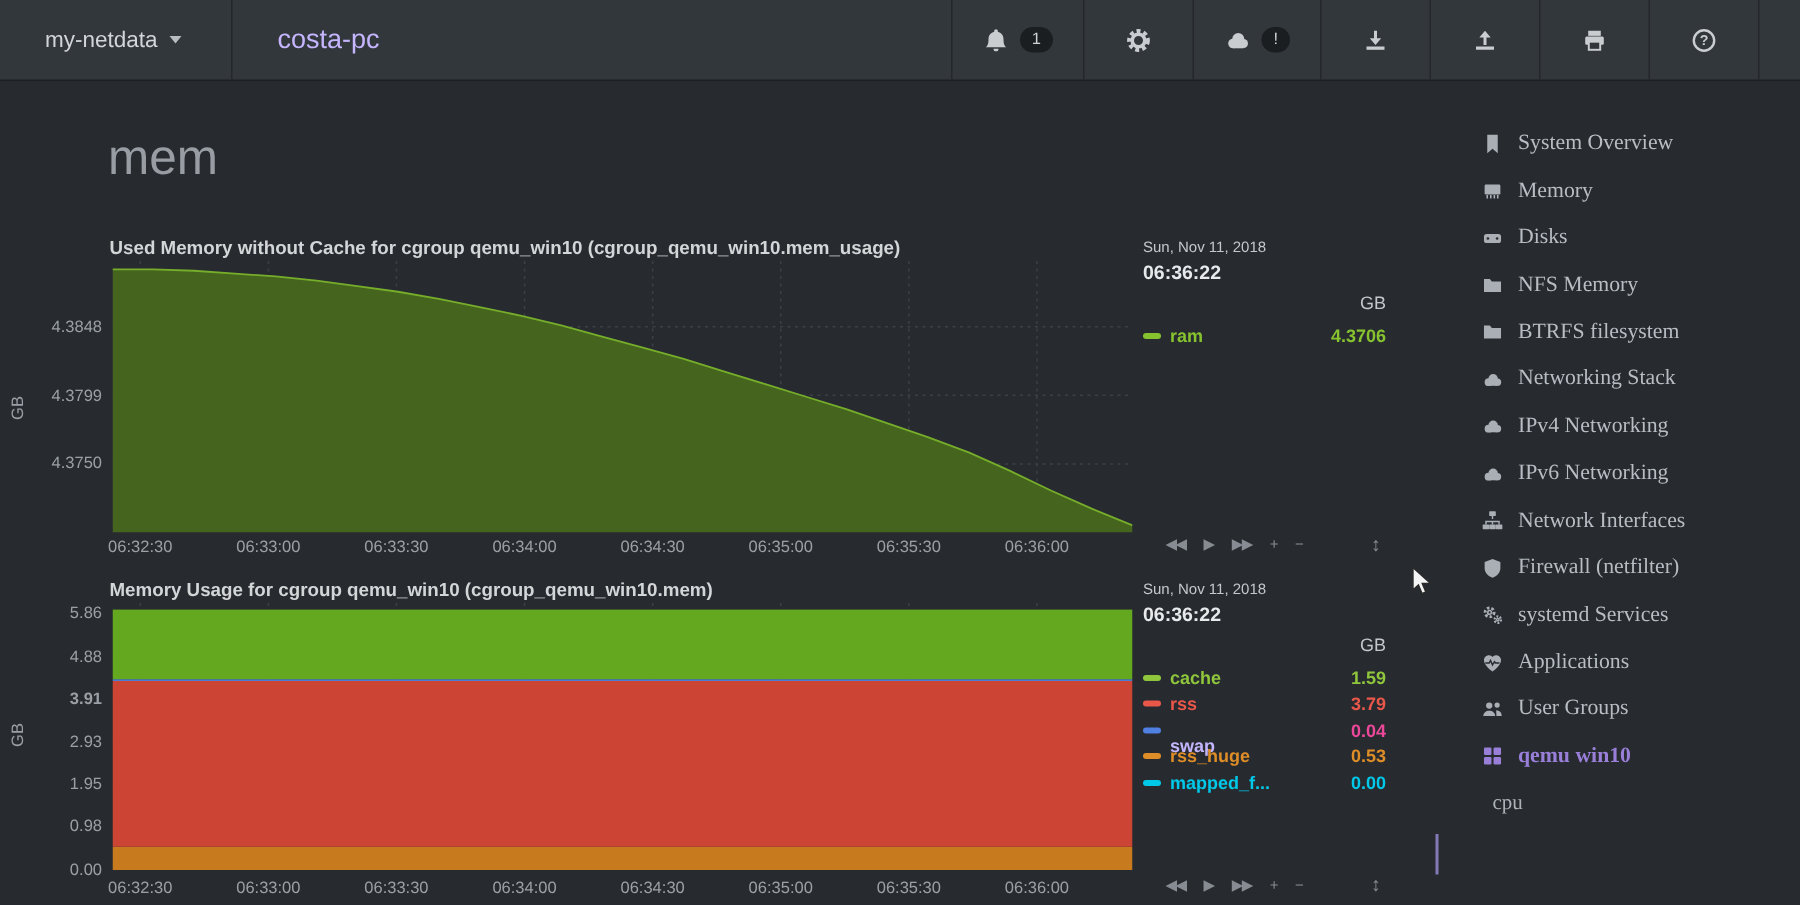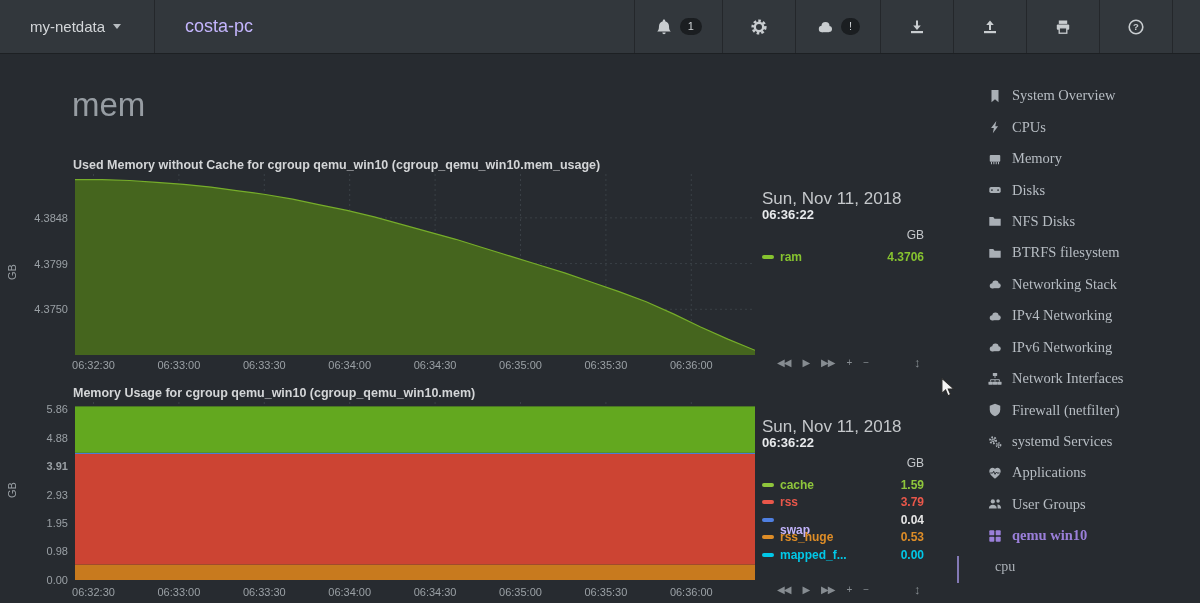"CPUs" div.side-item { html: <div> <span> <svg> <path></path> </svg> </span> <span>CPUs</span> </div> -> none }
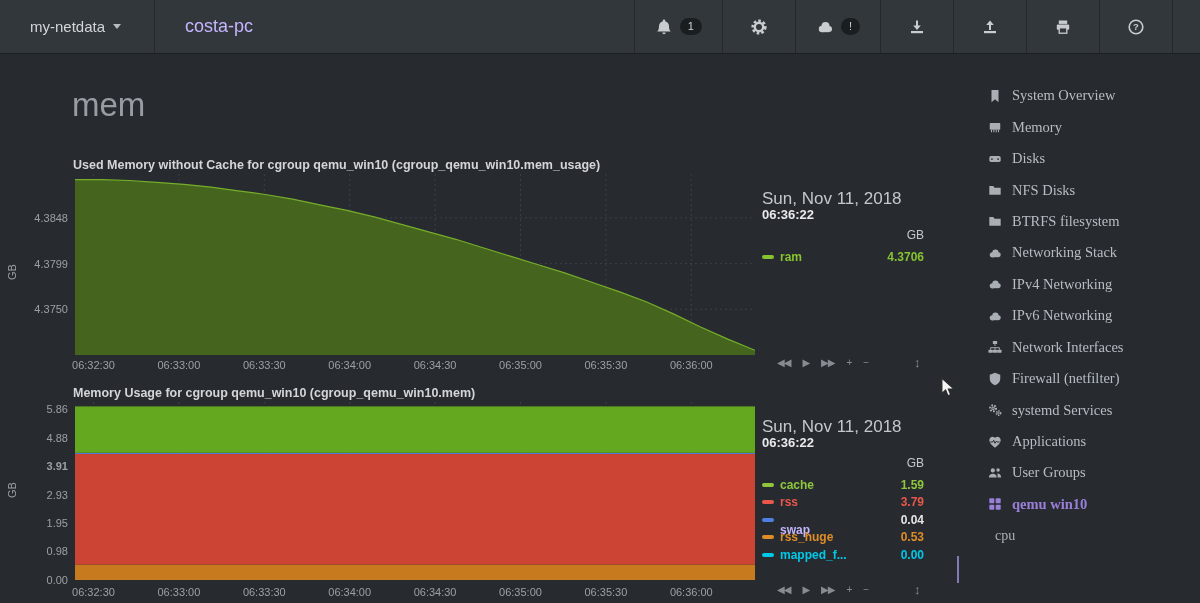"Sun, Nov 11, 2018" .cdate { font-size: 17px -> 10px; margin-top: 33px -> none }
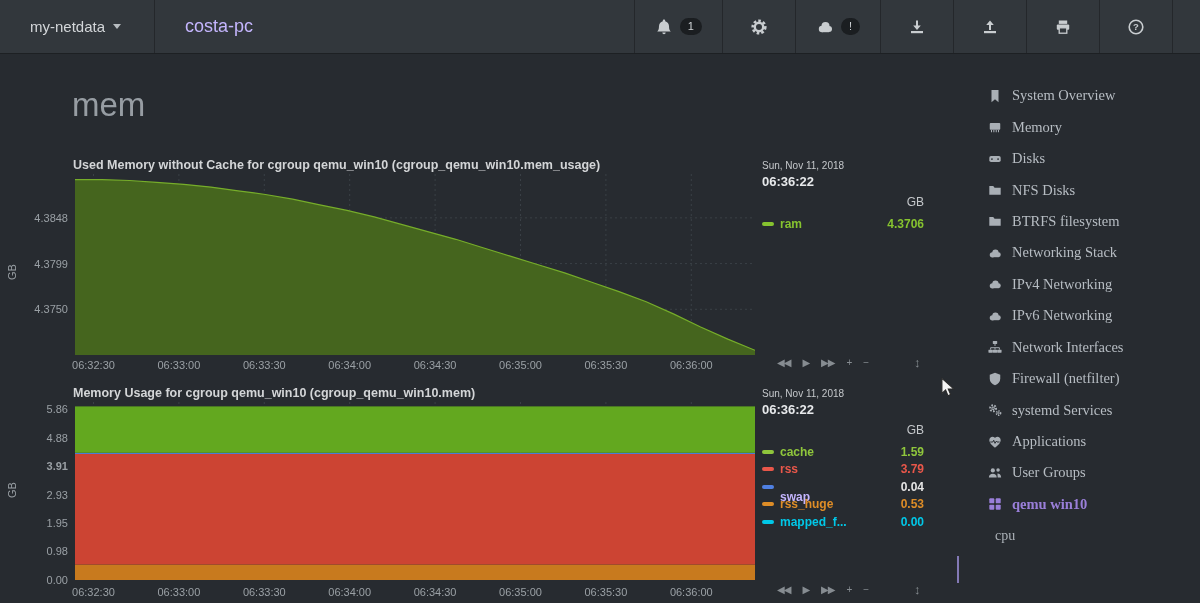"NFS Disks" span { text: Disks -> Memory }
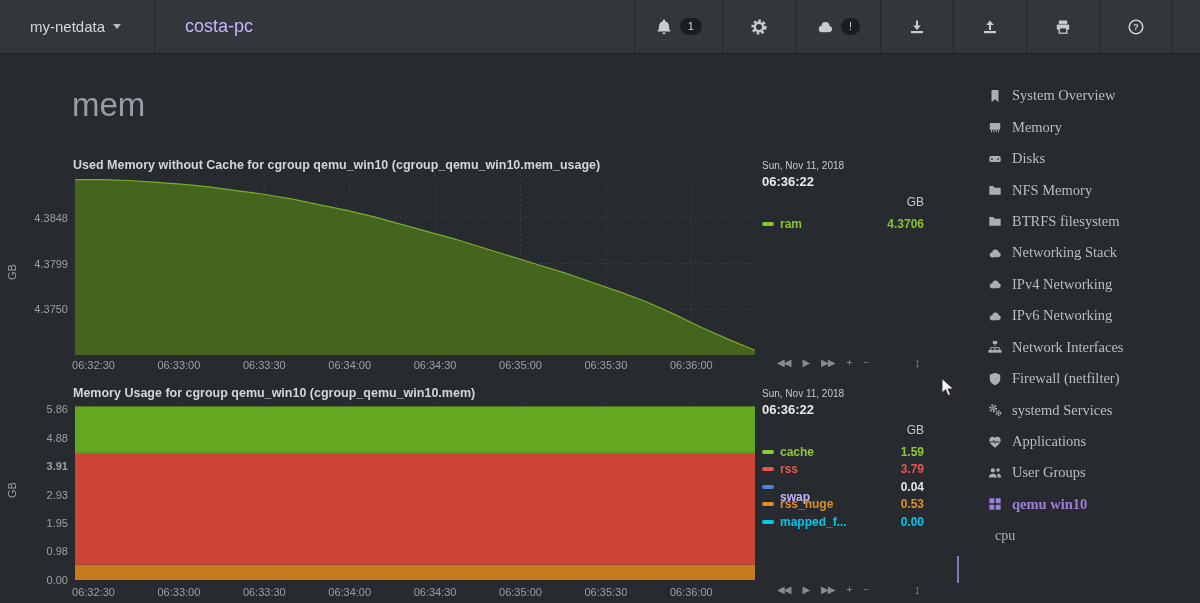"0.04" span.lg-value { color: #e5e5e5 -> #ec4899 }
